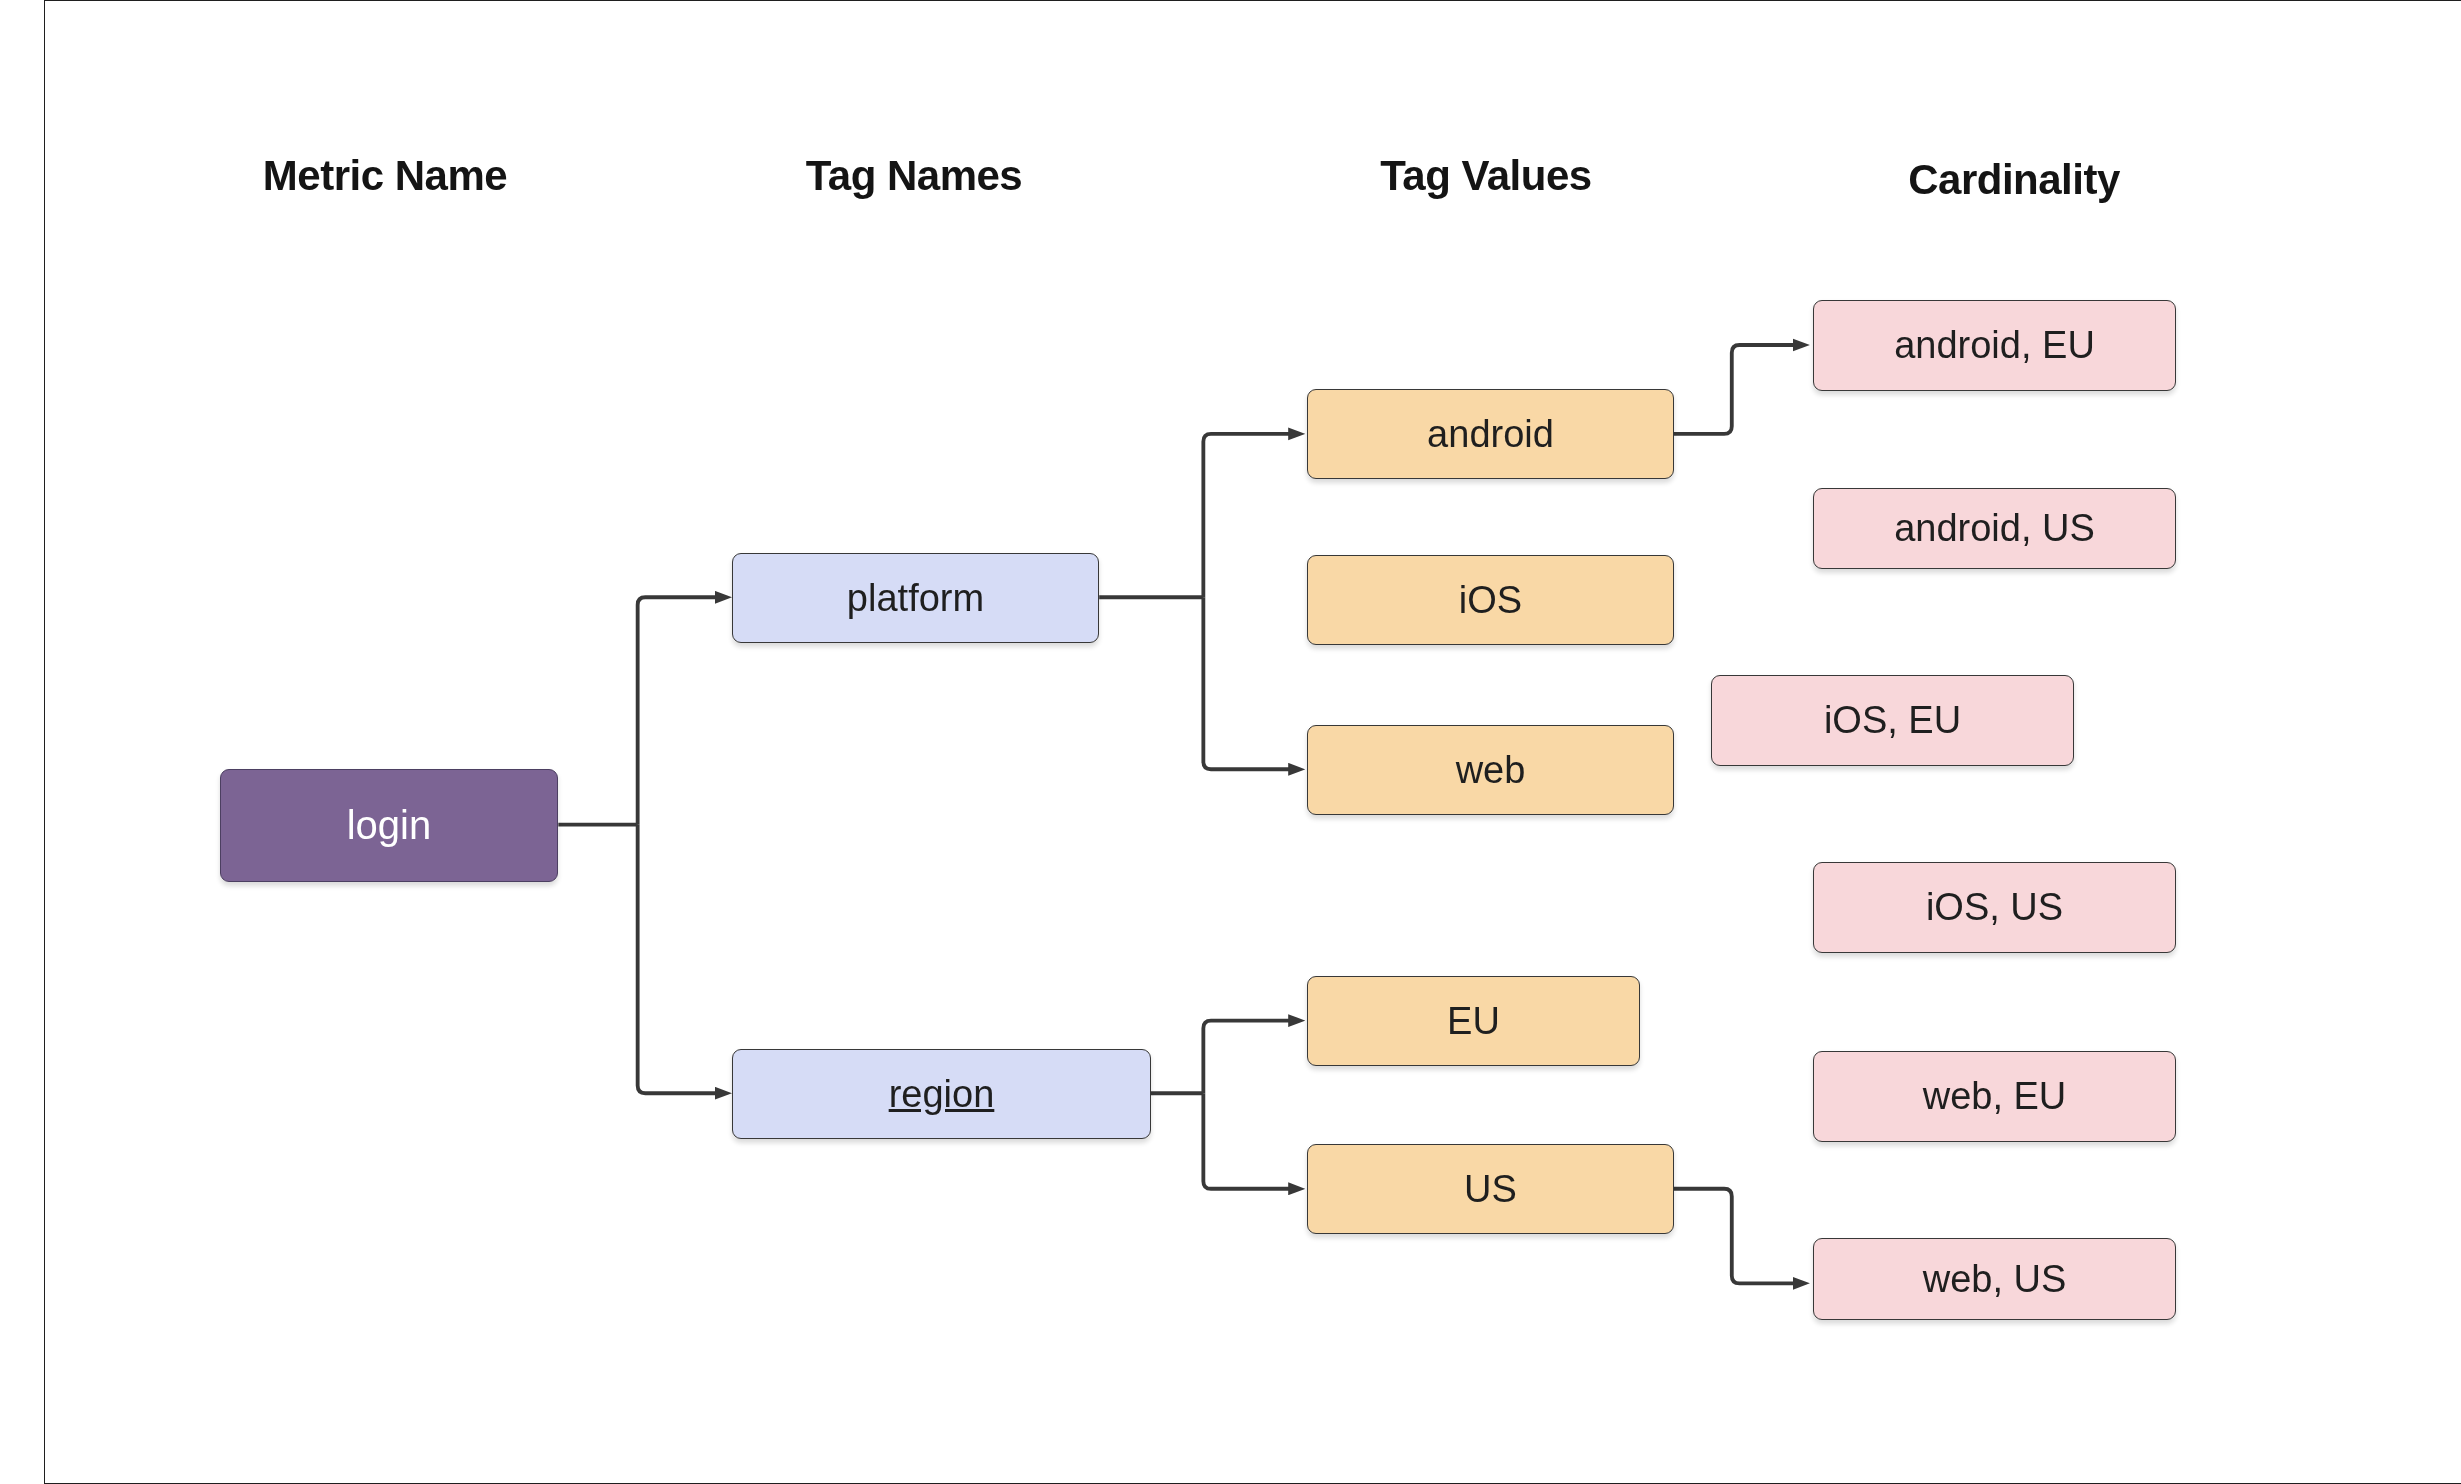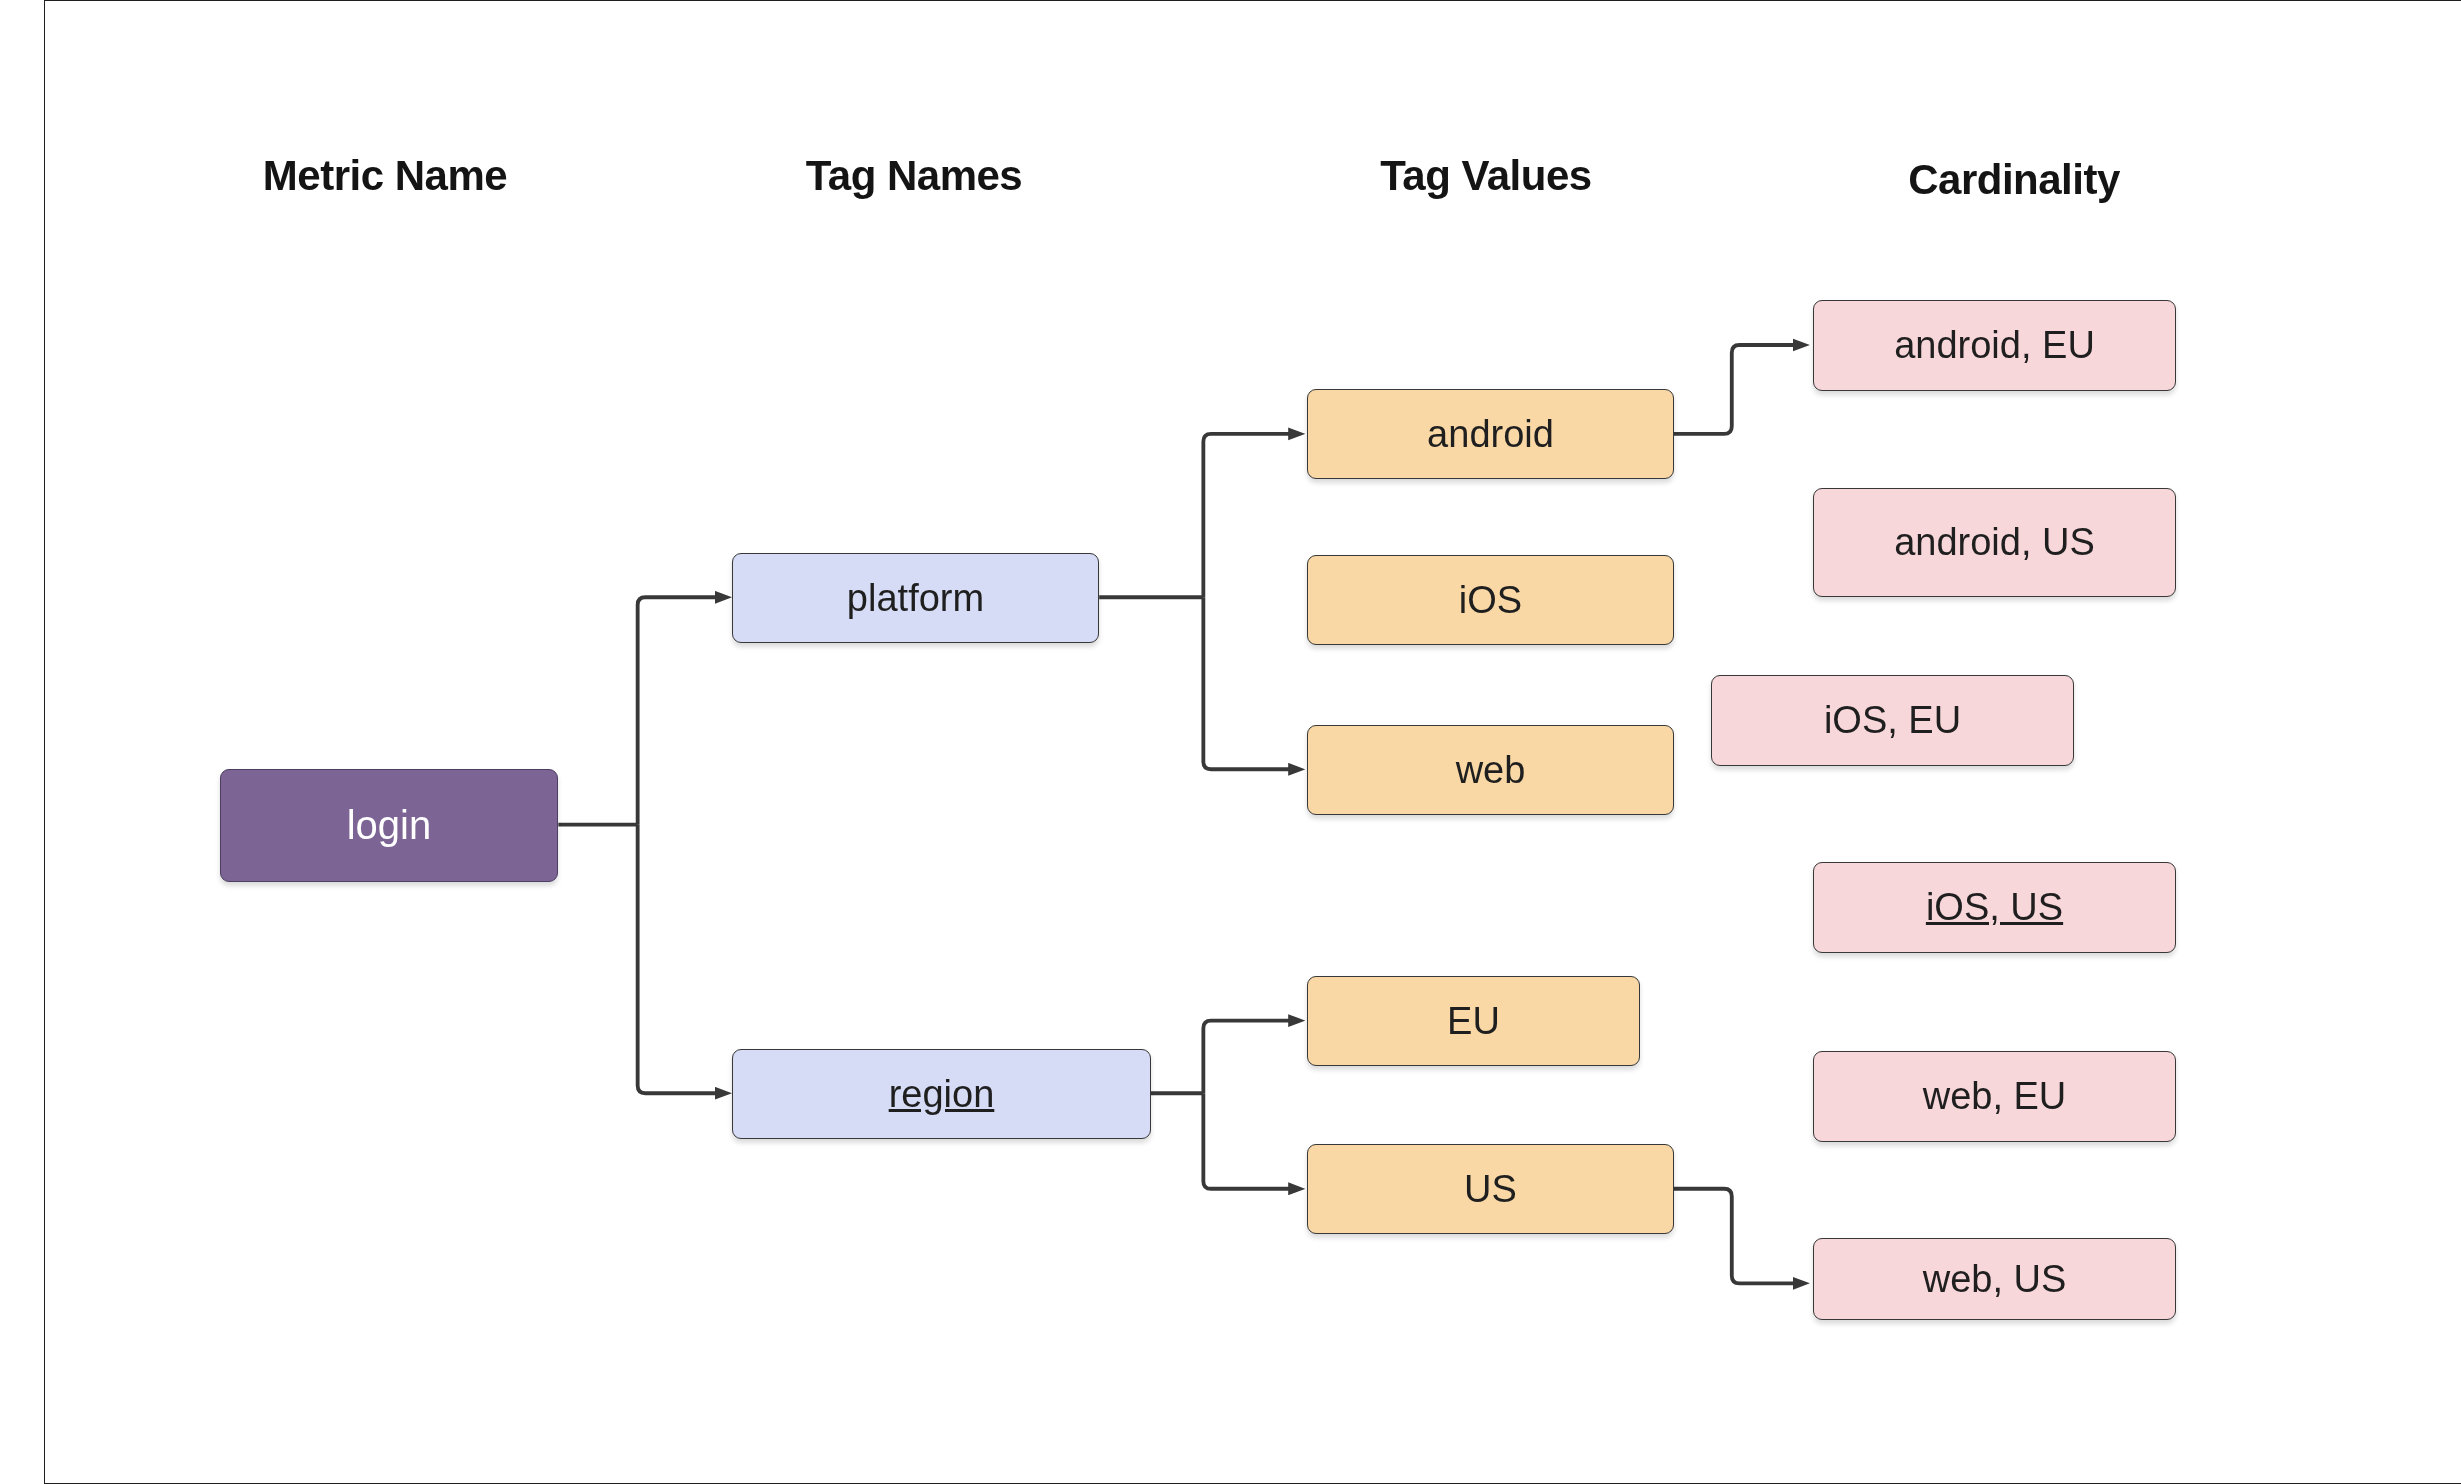"android, US" div.node { height: 109px -> 81px }
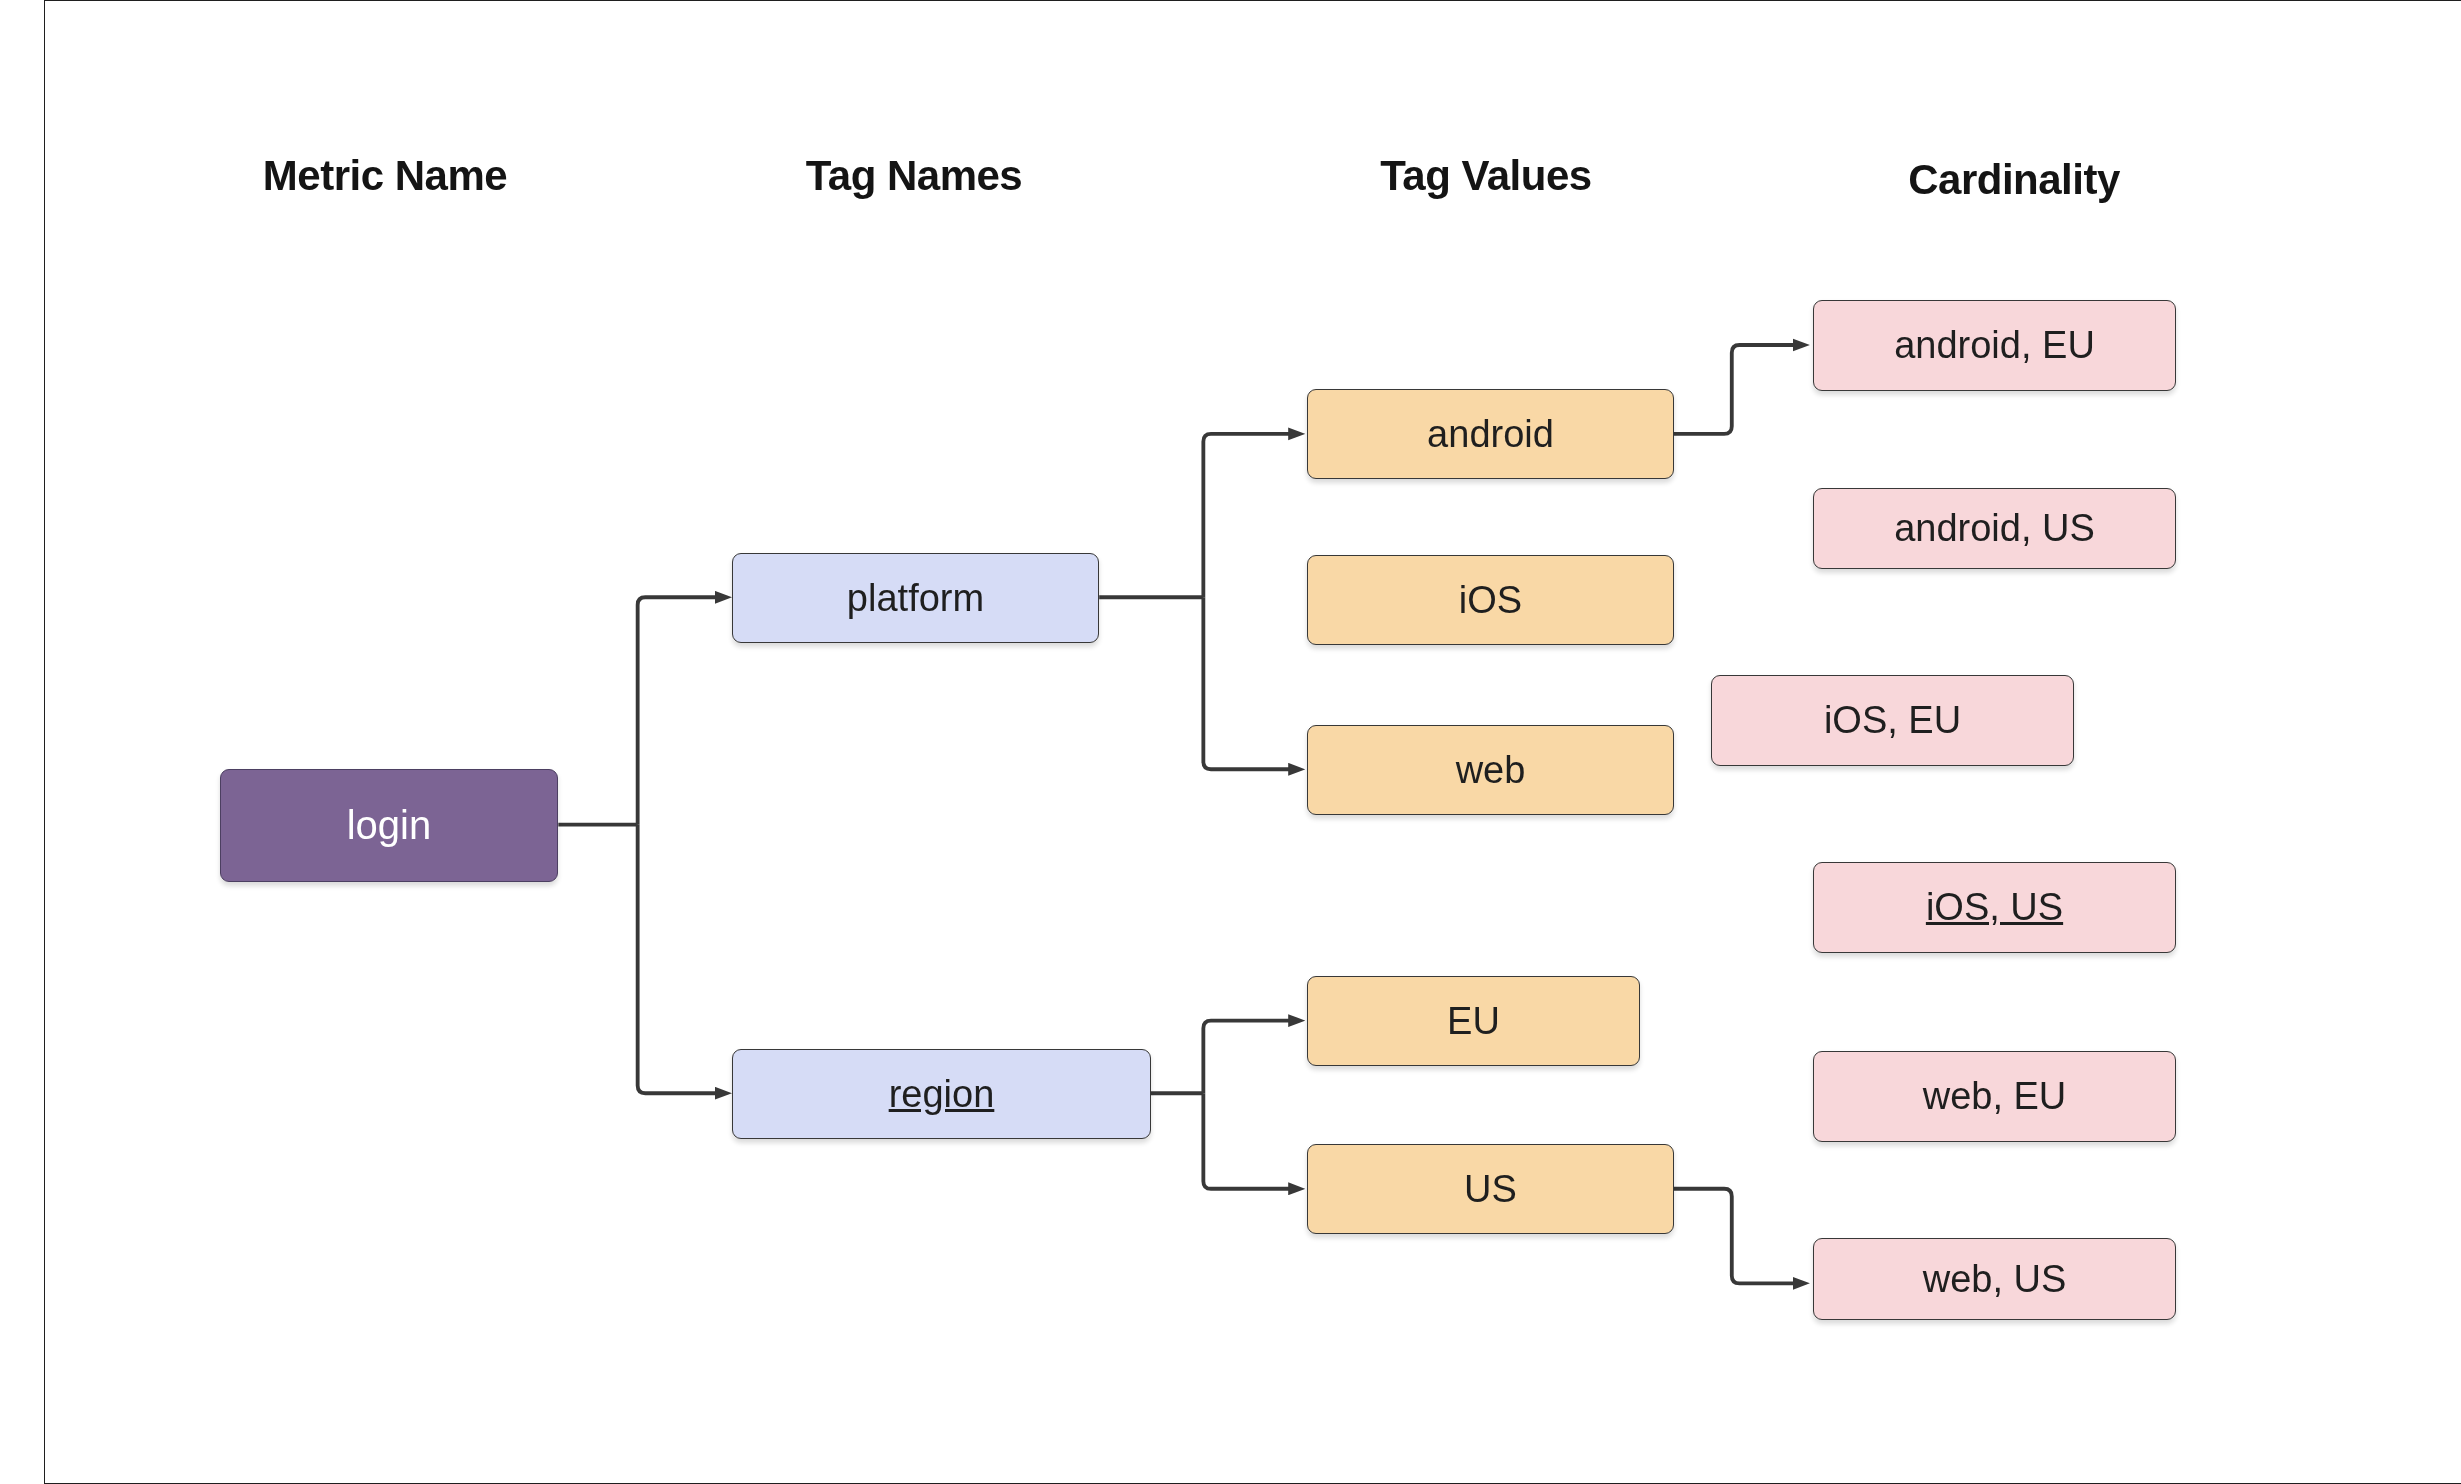"iOS, US" div.node { text-decoration: underline -> none }
